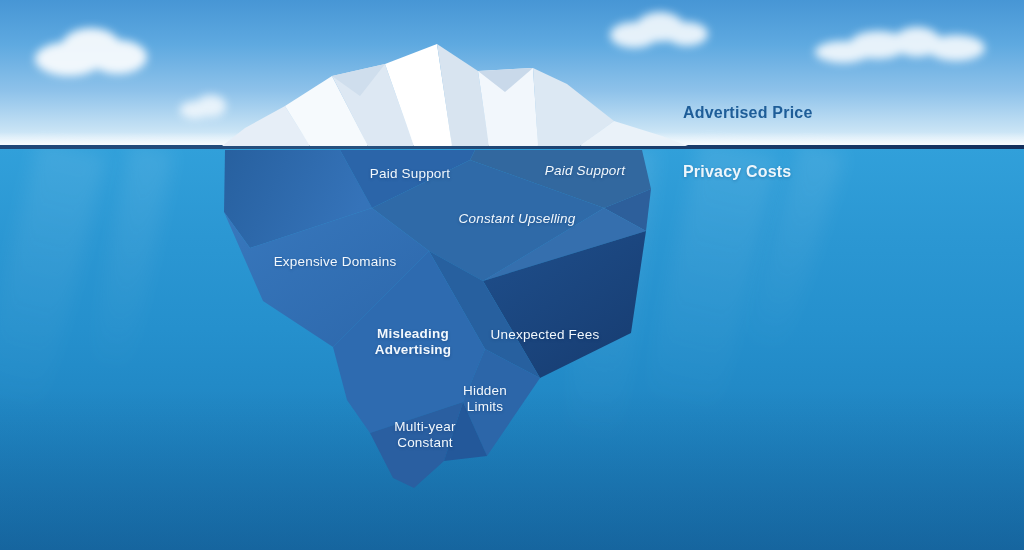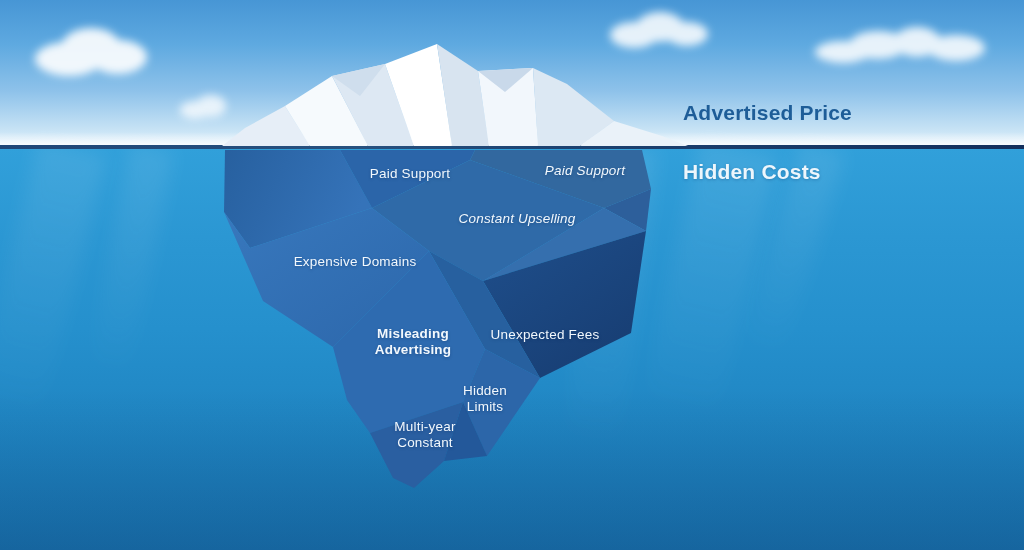"Advertised Price" .heading { font-size: 21px -> 16px }
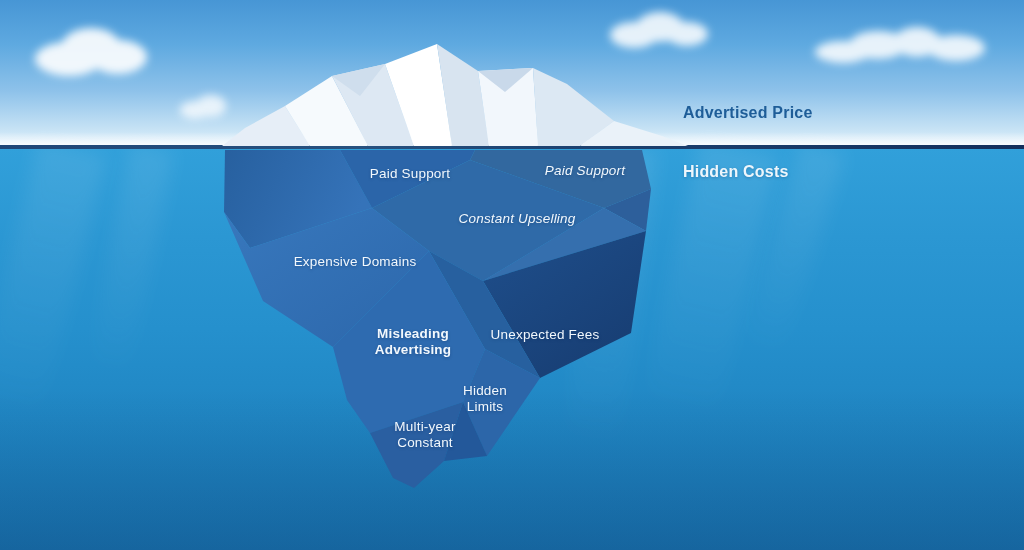"Hidden Costs" div.heading { text: Hidden -> Privacy }
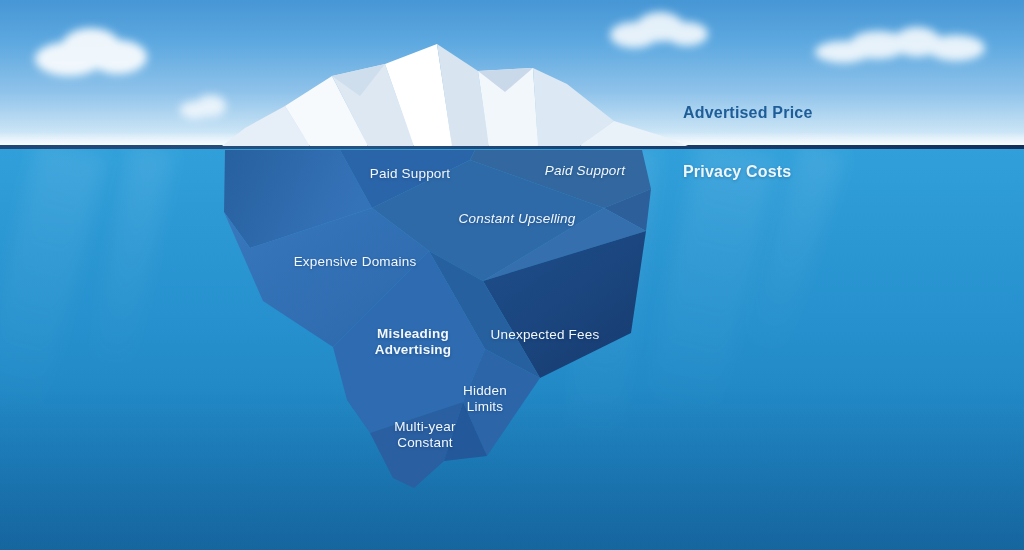"Expensive Domains" div.cost-label { margin-left: 20px -> none }
